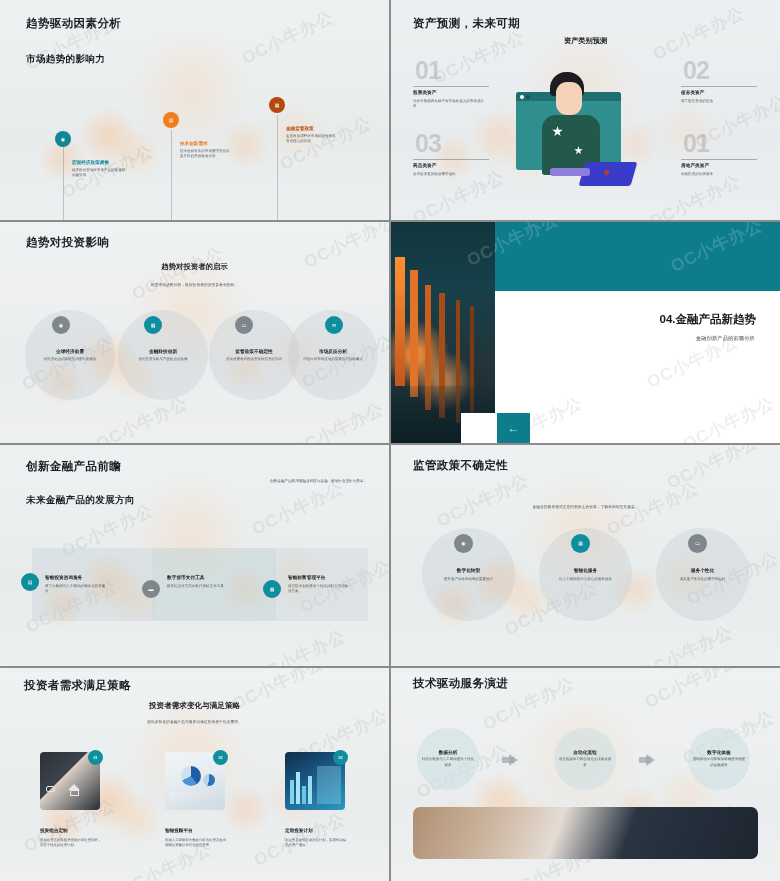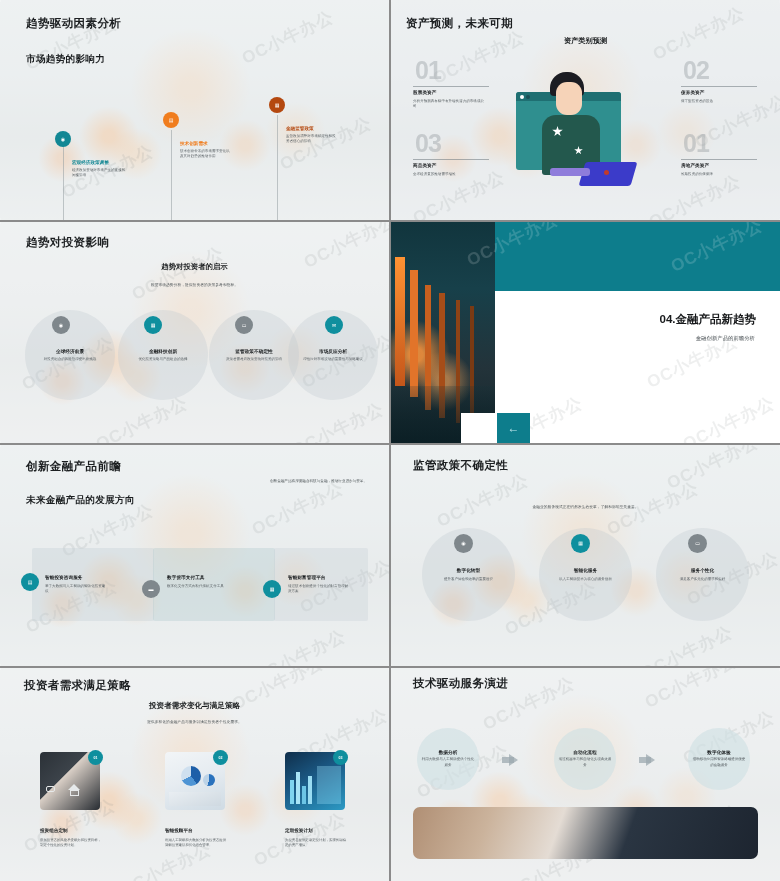"资产预测，未来可期" div.ttl { left: 15px -> 22px }
